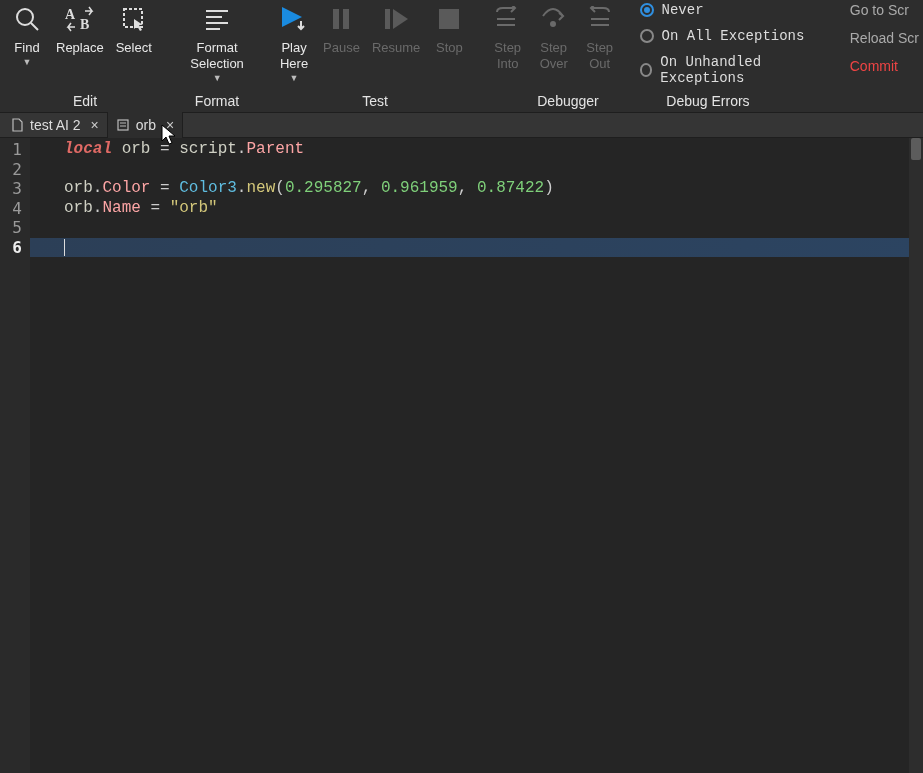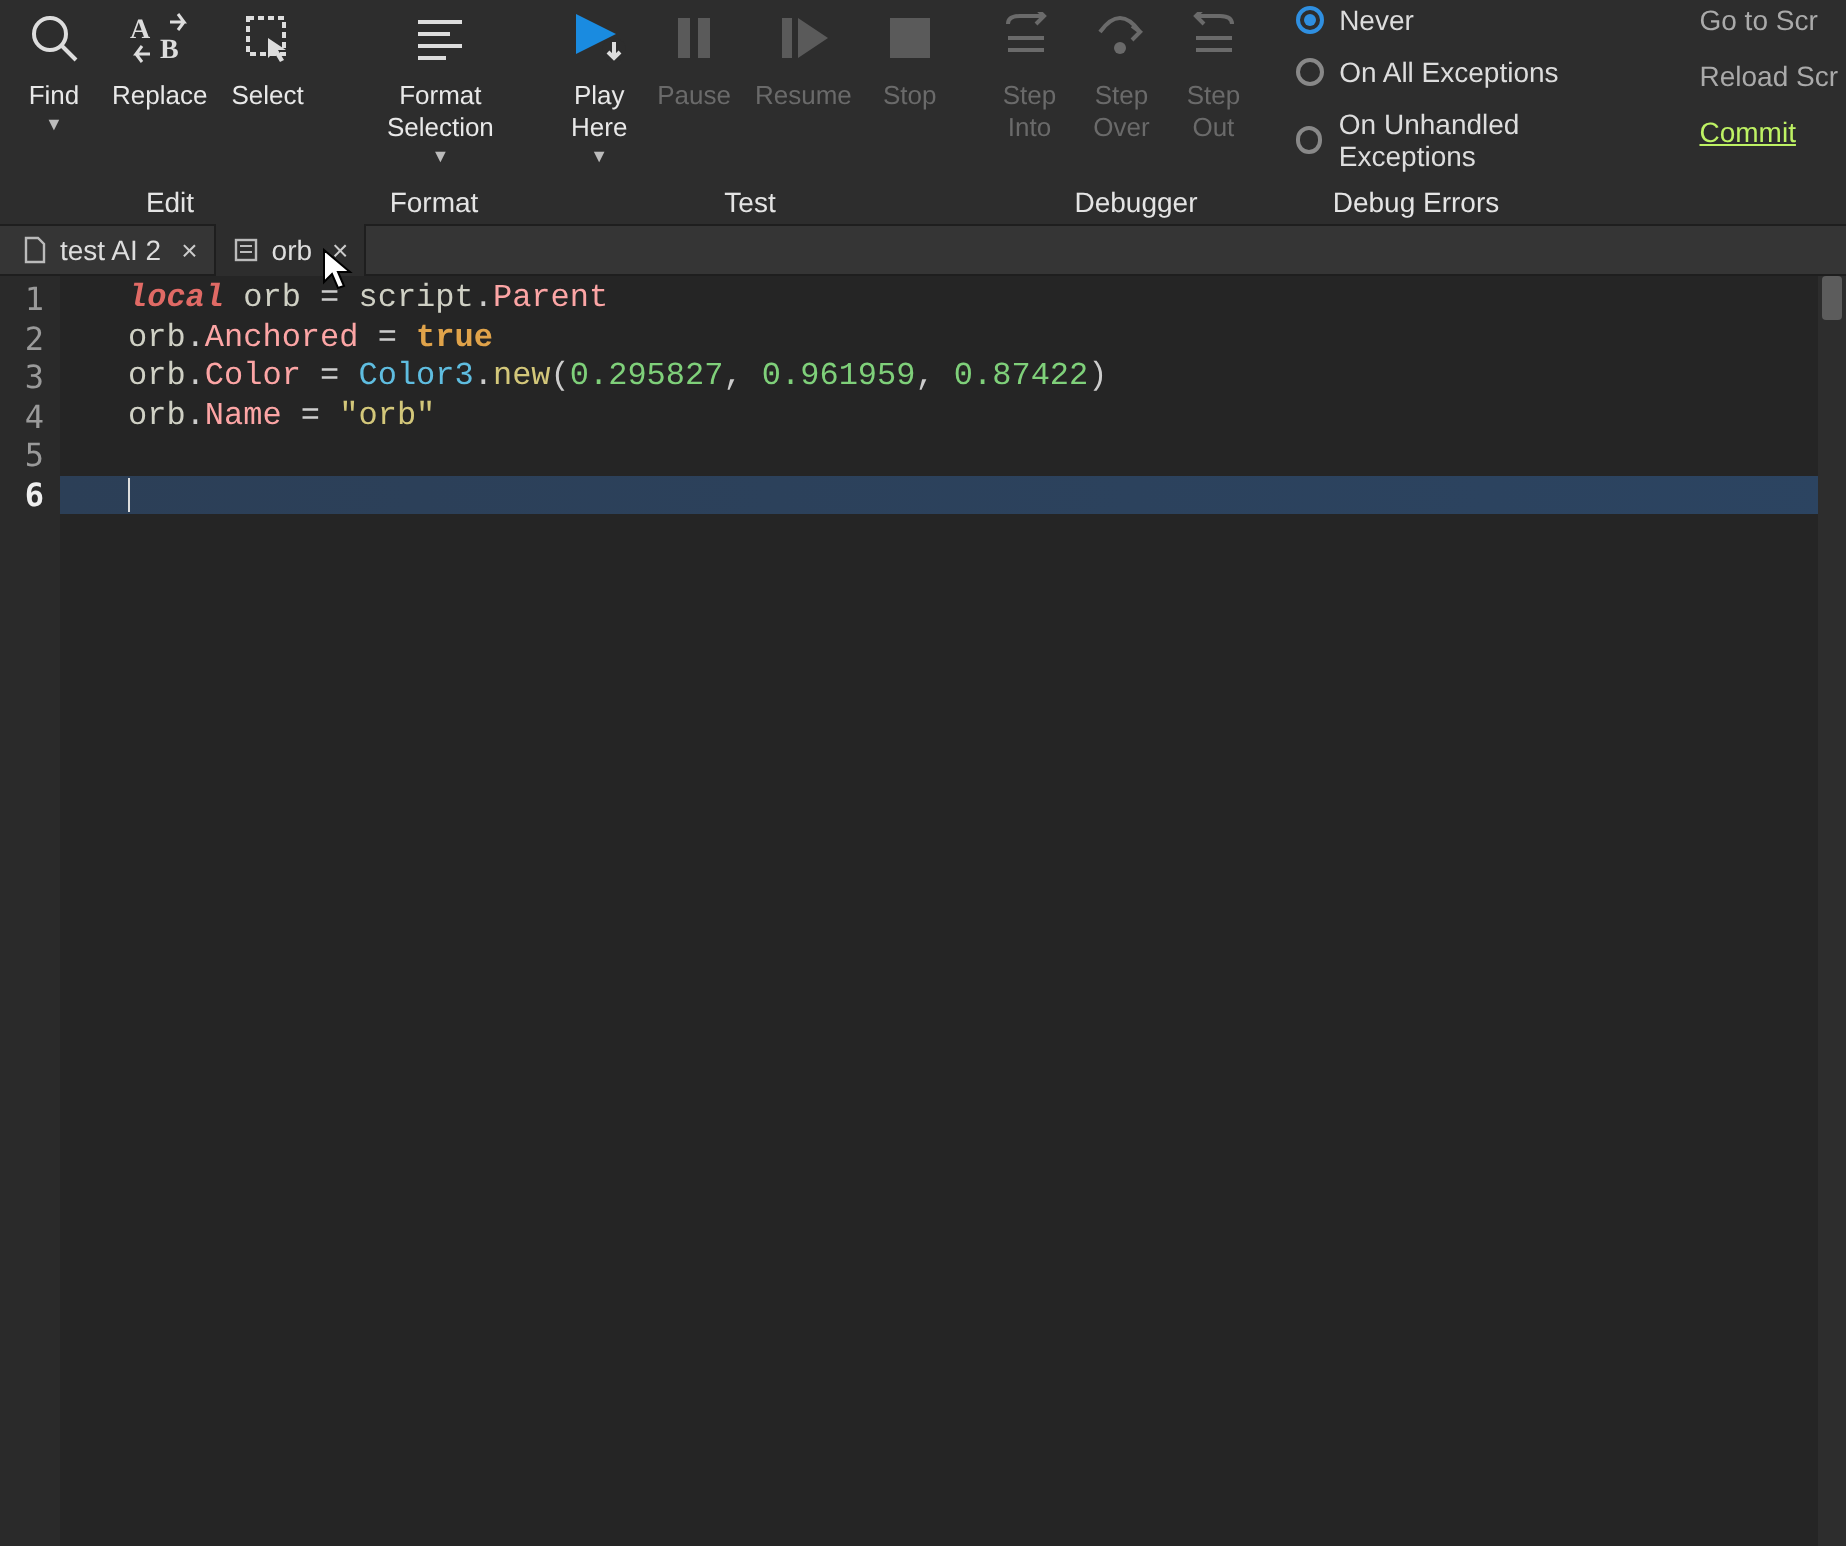"Never" .radio-row, .check-row { font-family: none -> Liberation Mono, monospace }
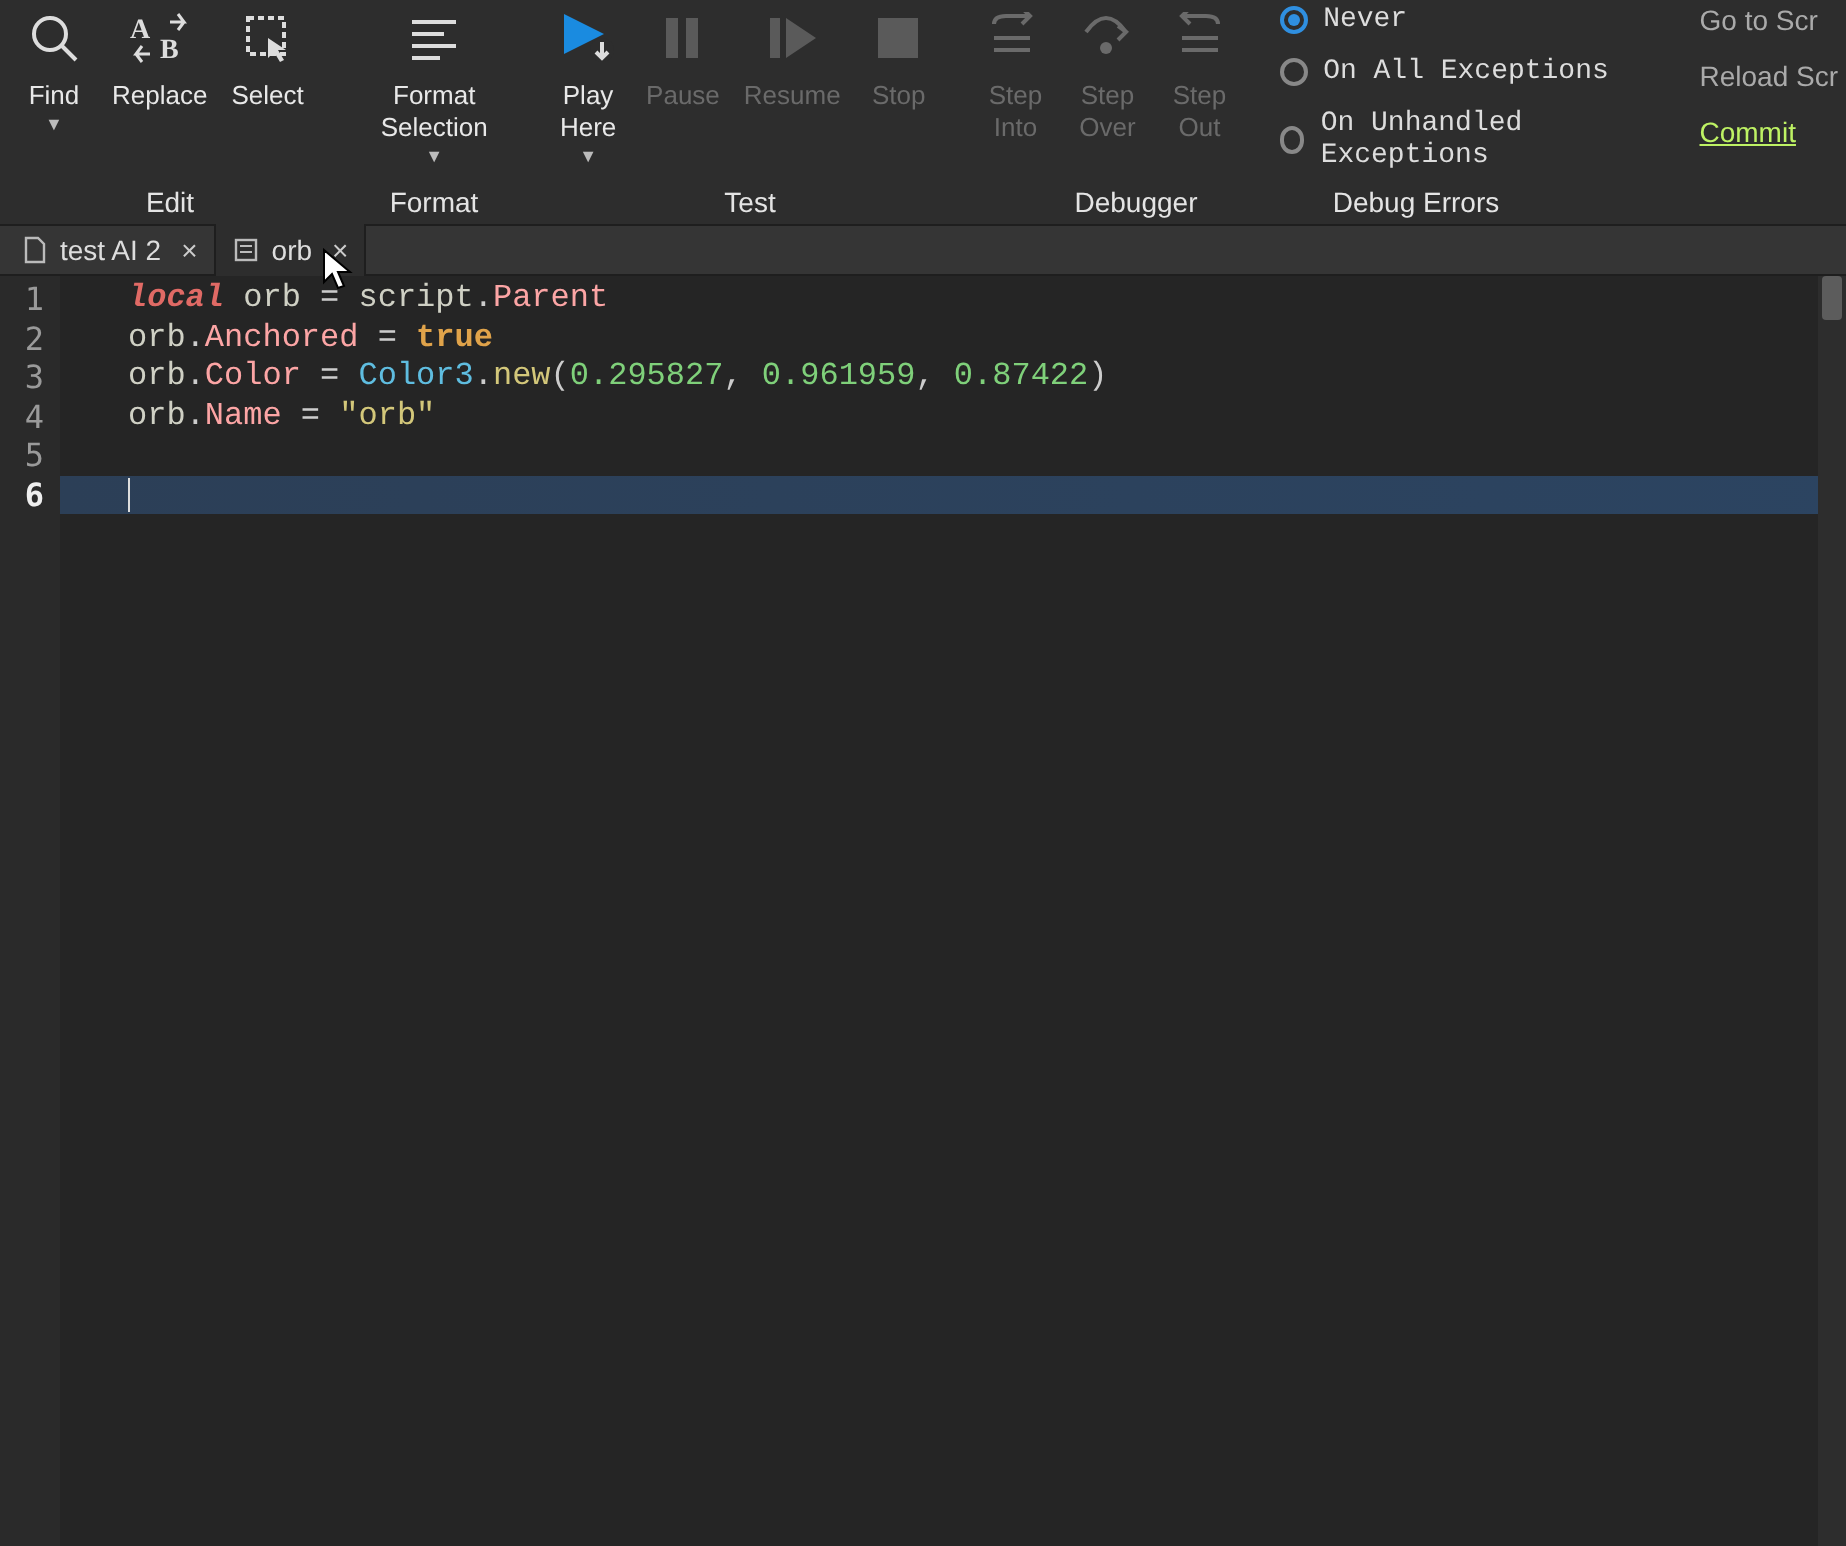"Commit" .right-links .commit { color: #bef264 -> #ef4444; text-decoration: underline -> none }
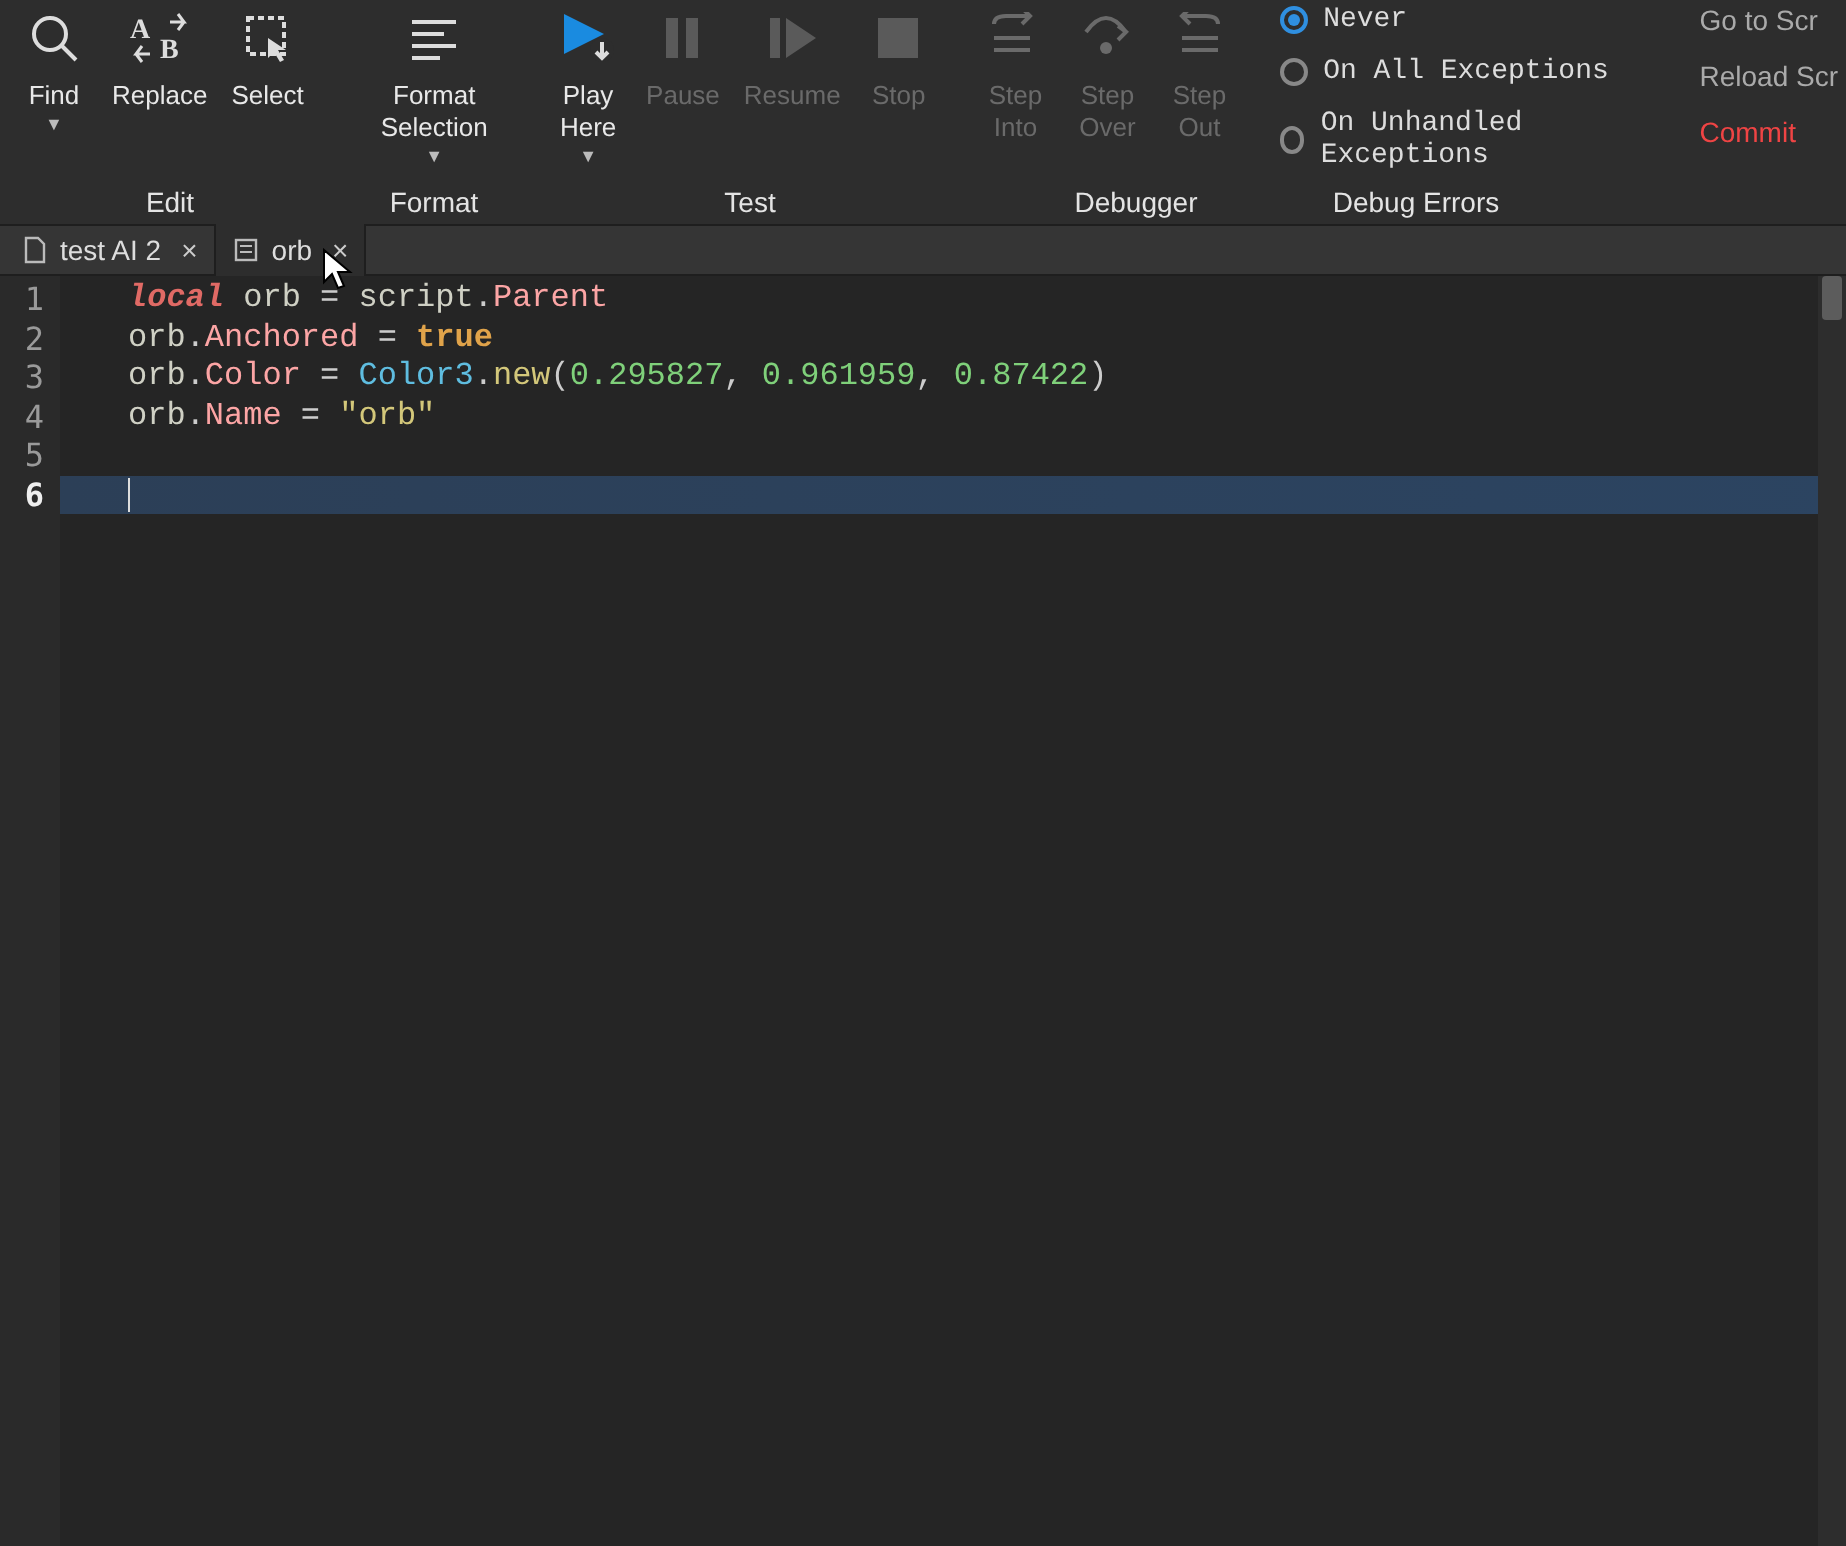"orb.Anchored = true" div.code-line { html: <div><span>orb</span><span>.</span><span>Anchored</span><span> = </span><span>true</span></div> -> none }
